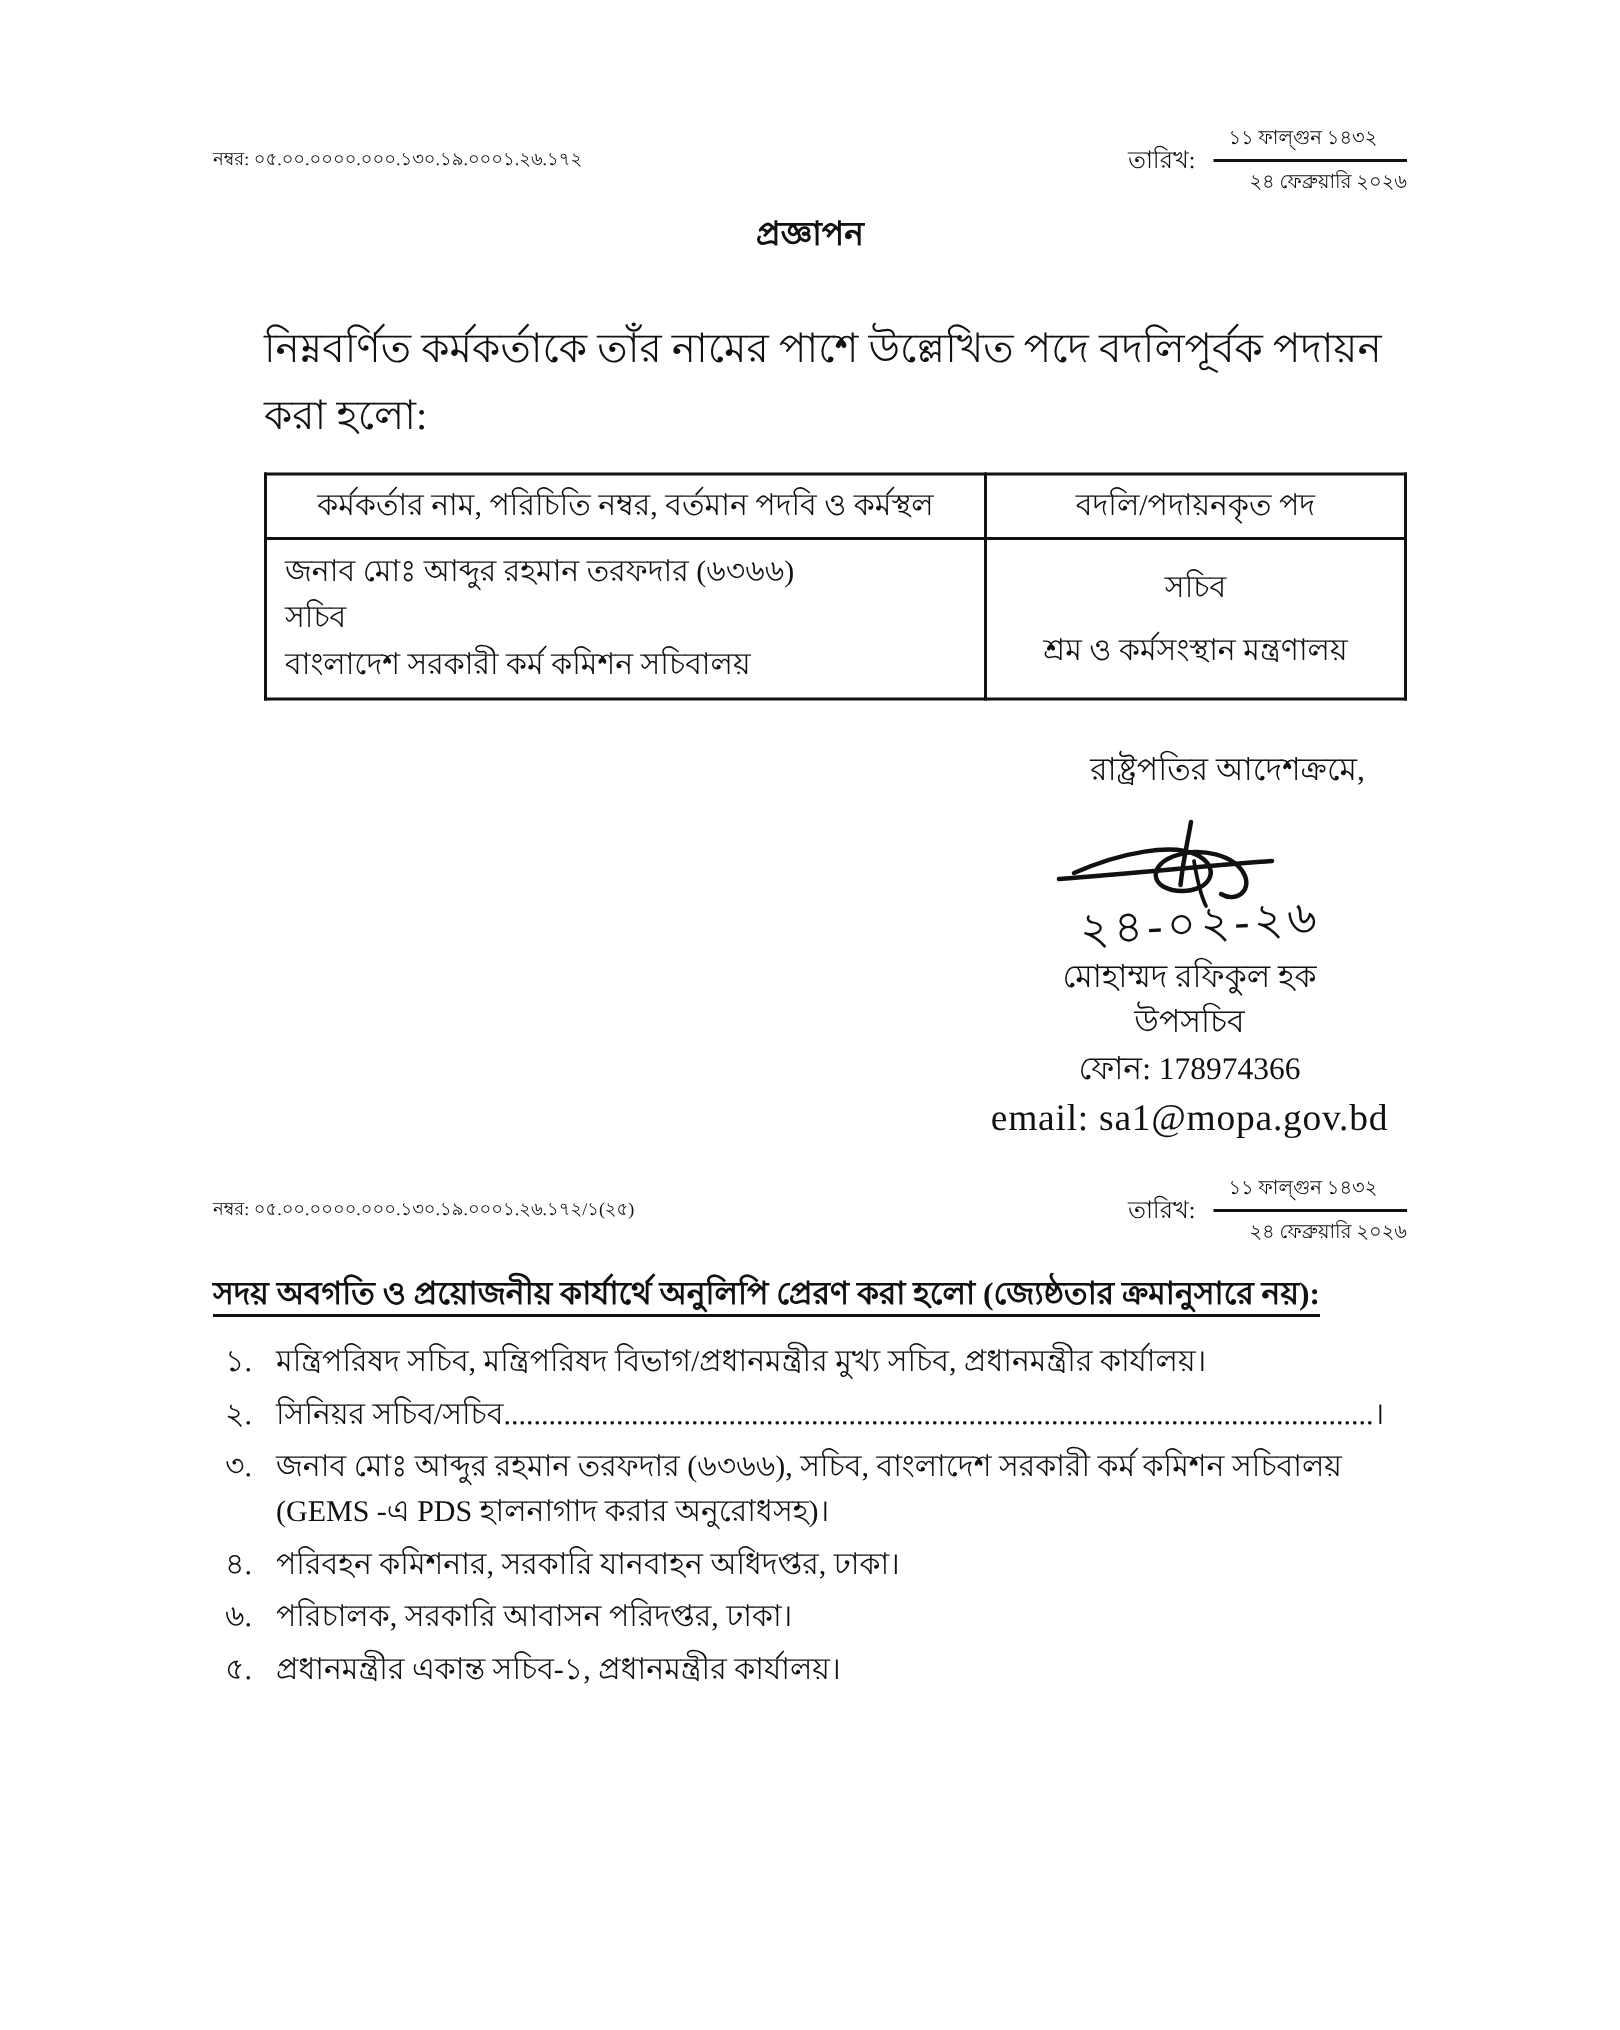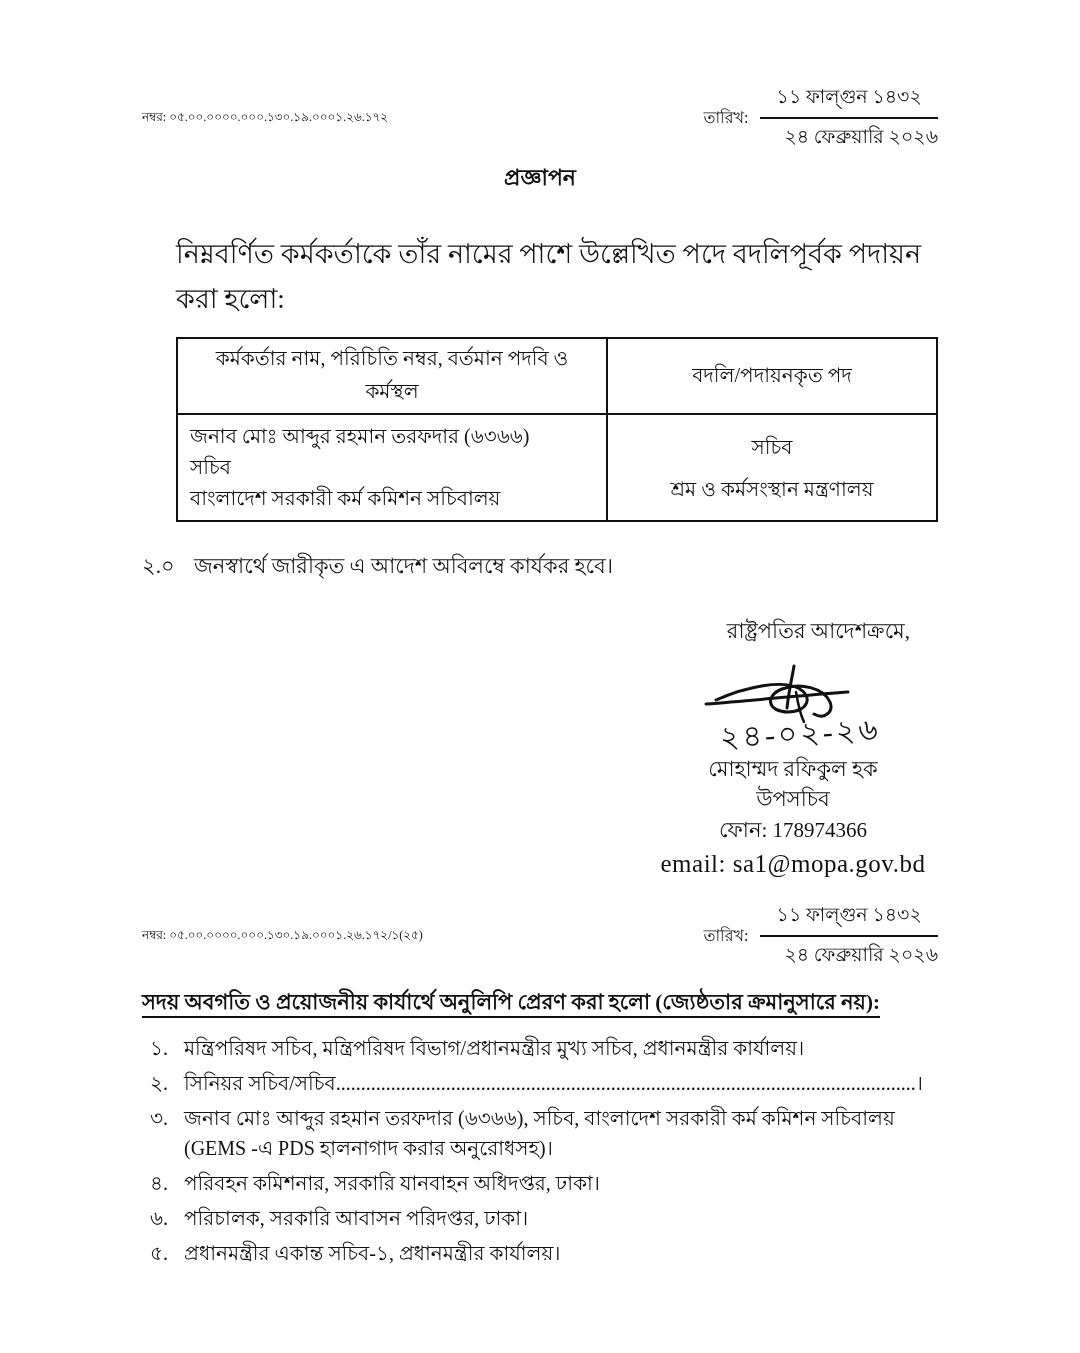"১১ ফাল্গুন ১৪৩২" .date-stack { font-size: 19px -> 13px; text-align: center -> none }
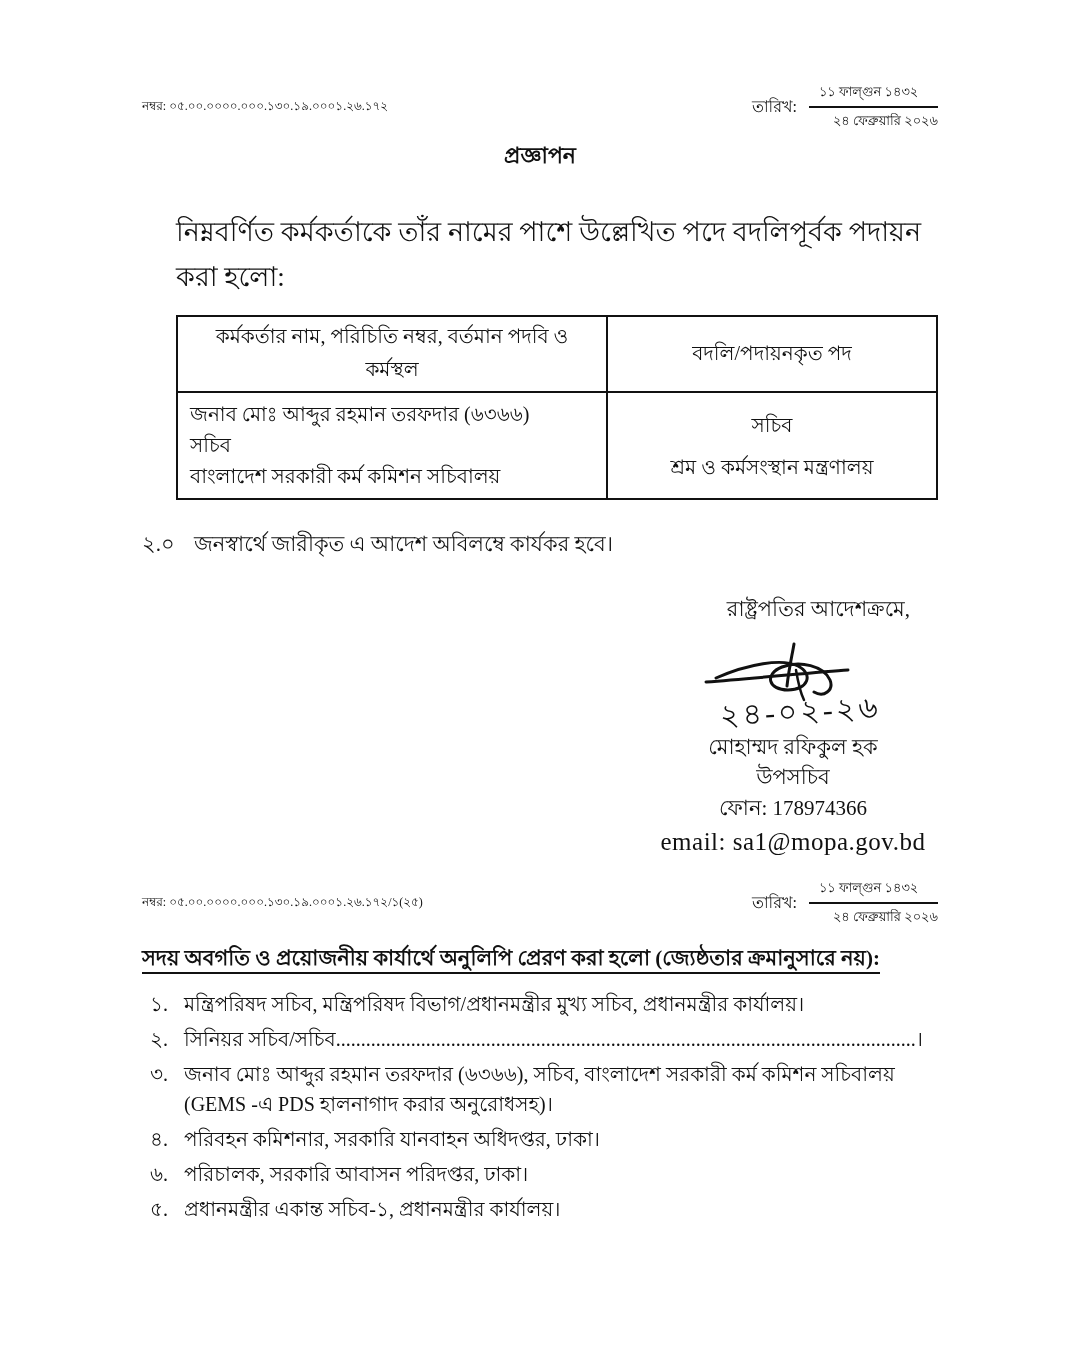"কর্মকর্তার নাম, পরিচিতি নম্বর, বর্তমান" .transfer-table .col-left { width: 430px -> 480px }
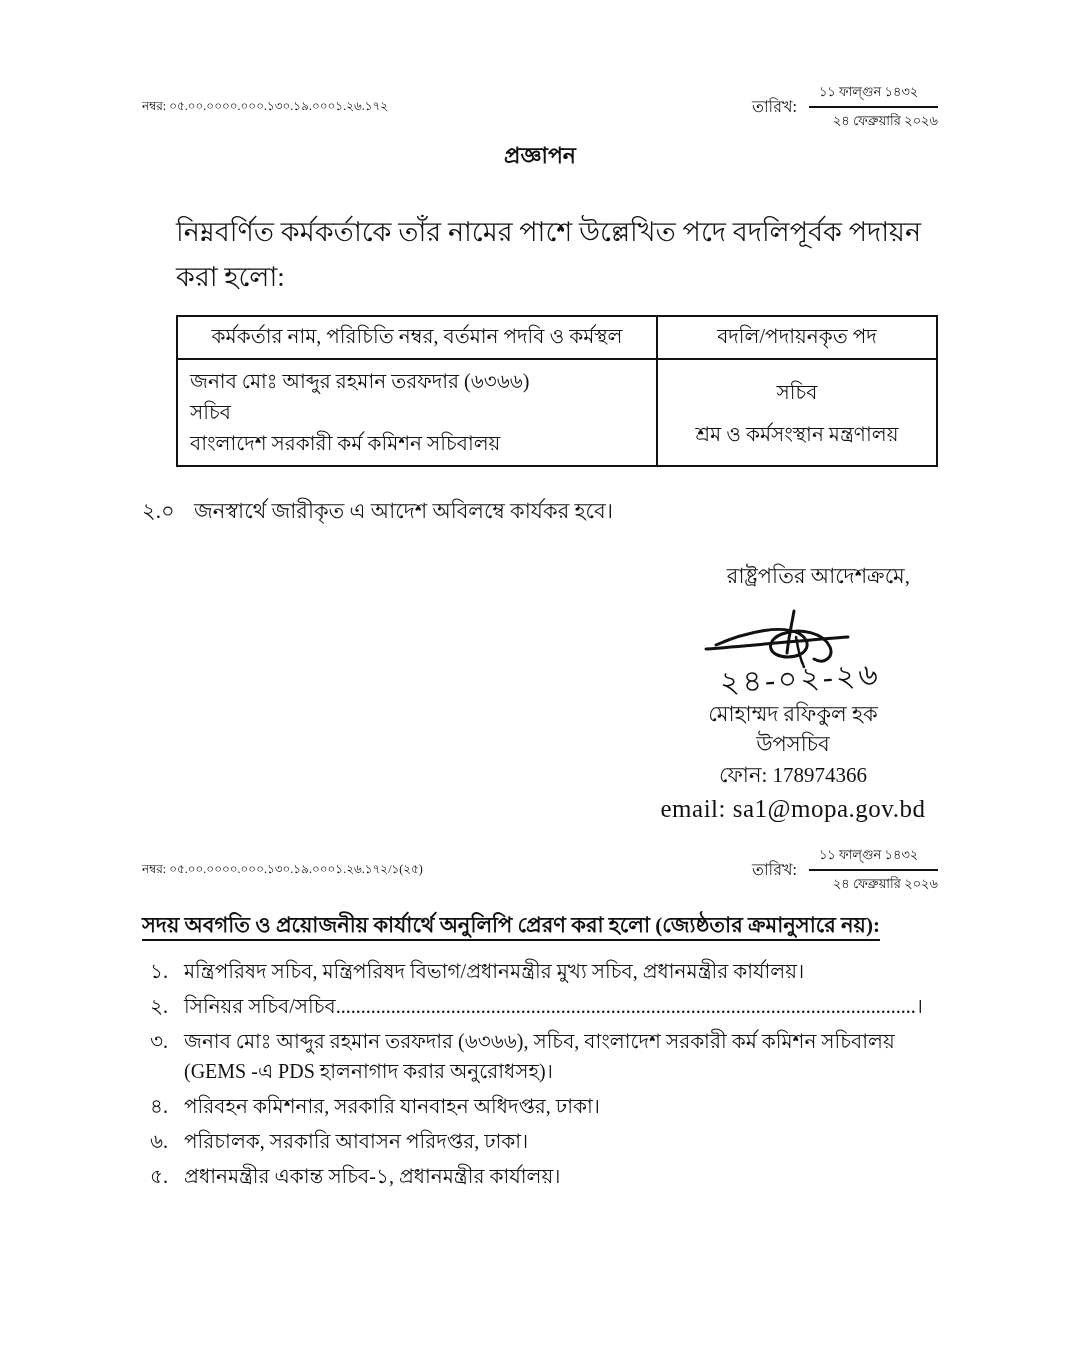"২.০" div.para2 { html: <div> <span>২.০</span> <span>জনস্বার্থে জারীকৃত এ আদেশ অবিলম্বে কার্যকর হবে।</span> </div> -> none }
